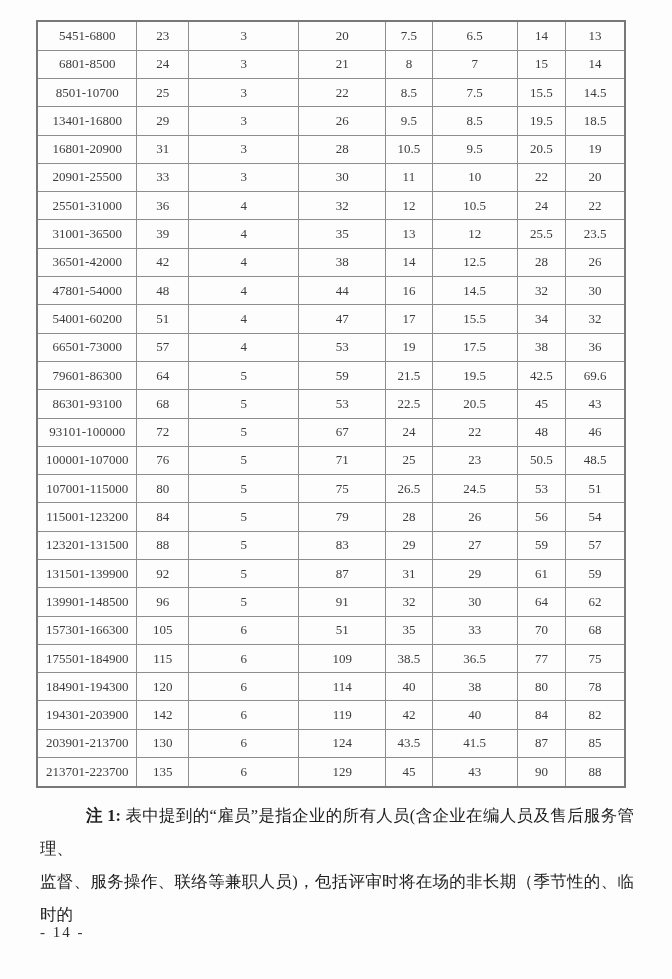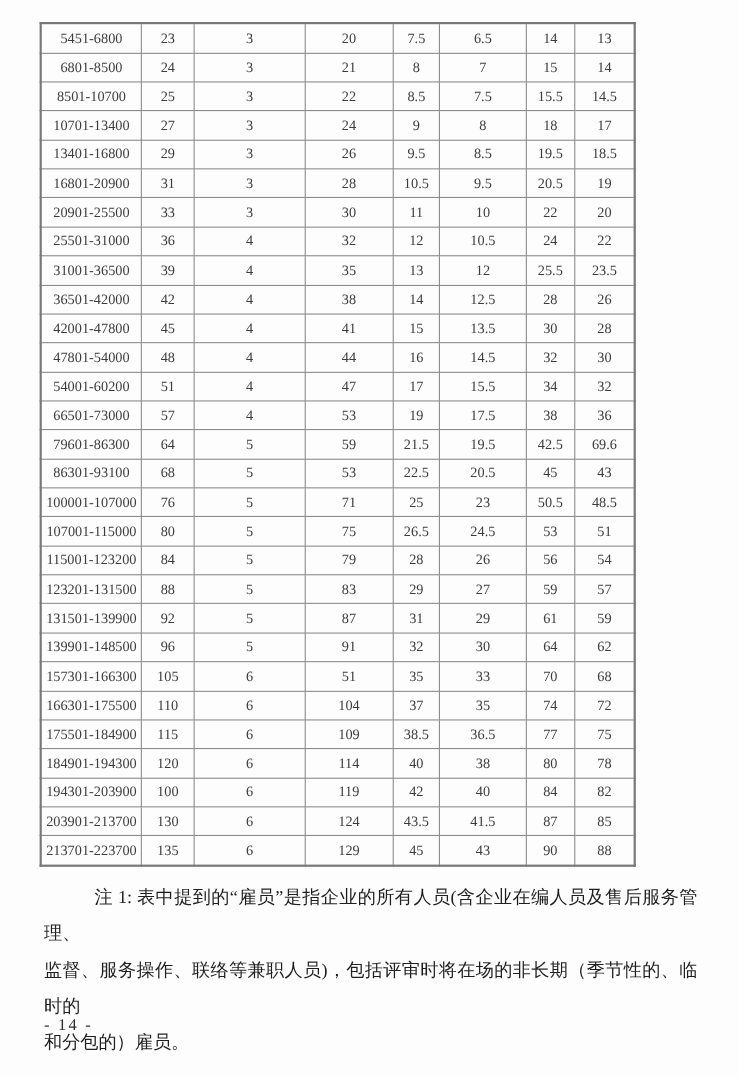"5451-6800" table.fee-table { width: 542px -> 590px }
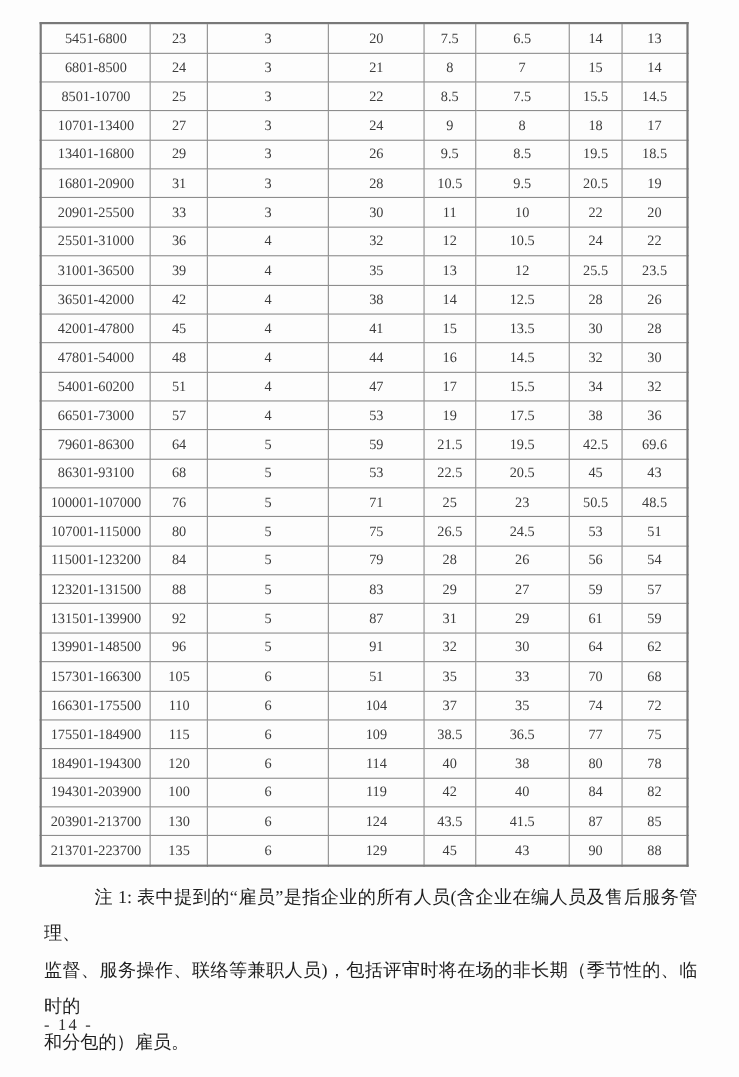"10701-13400" tr { html: <tr> <td>10701-13400</td> <td>27</td> <td>3</td> <td>24</td> <td>9</td> <td>8</td> <td>18</td> <td>17</td> </tr> -> none }
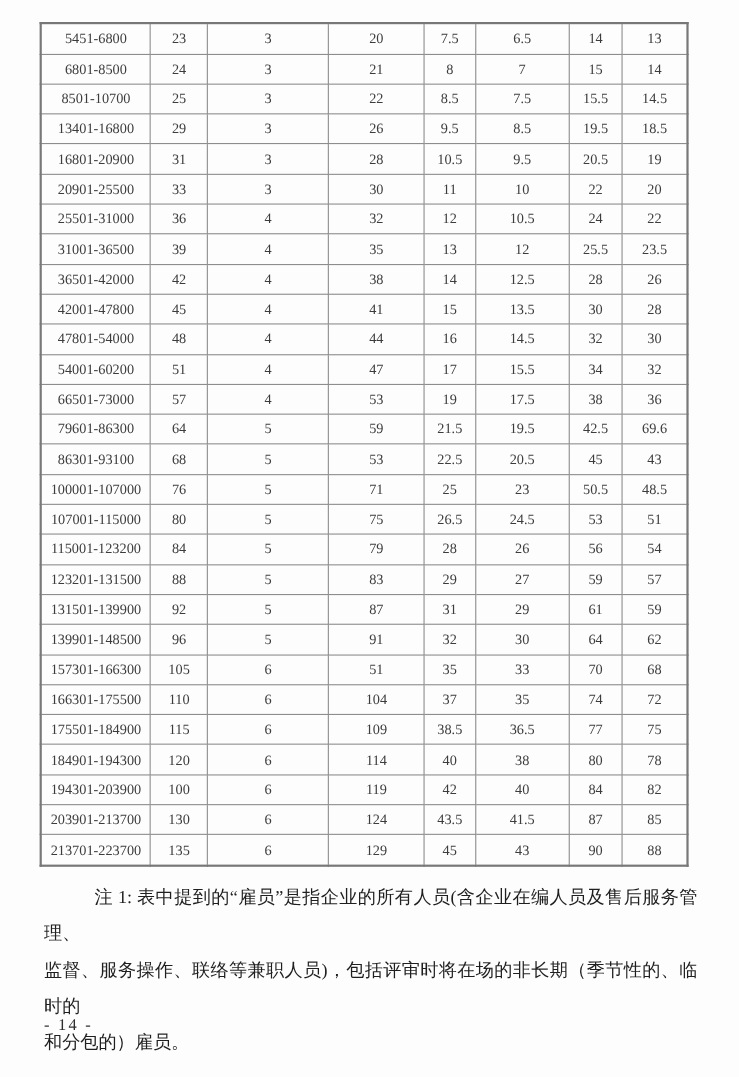"42001-47800" tr { html: <tr> <td>42001-47800</td> <td>45</td> <td>4</td> <td>41</td> <td>15</td> <td>13.5</td> <td>30</td> <td>28</td> </tr> -> none }
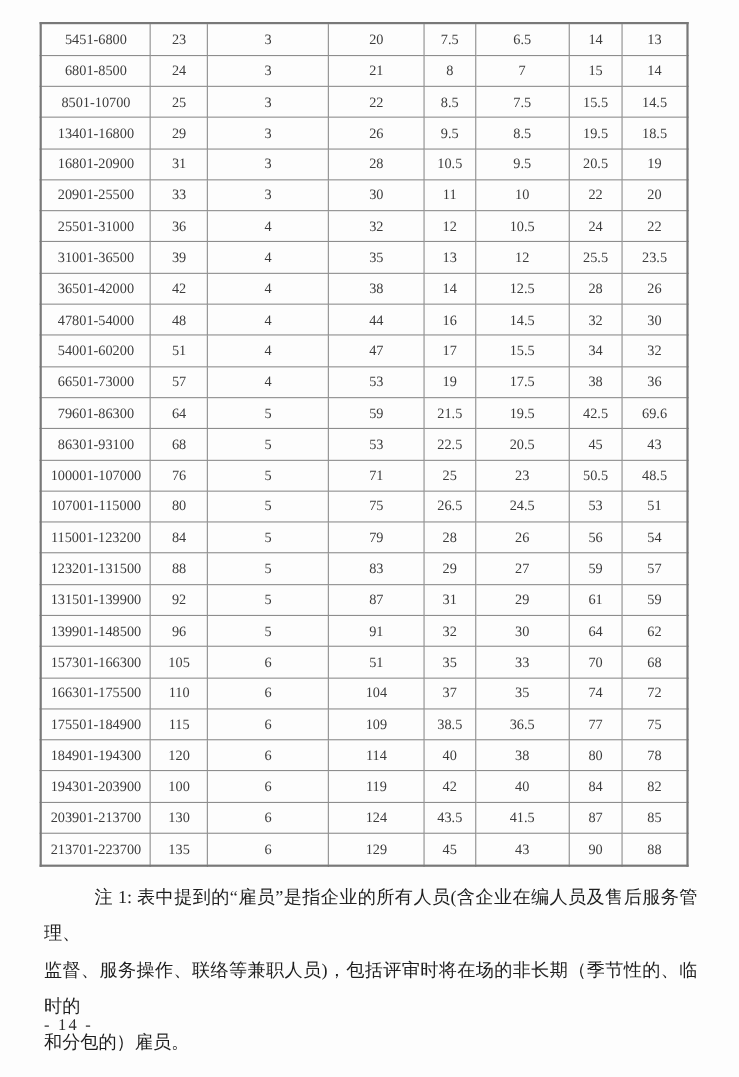"93101-100000" tr { html: none -> <tr> <td>93101-100000</td> <td>72</td> <td>5</td> <td>67</td> <td>24</td> <td>22</td> <td>48</td> <td>46</td> </tr> }
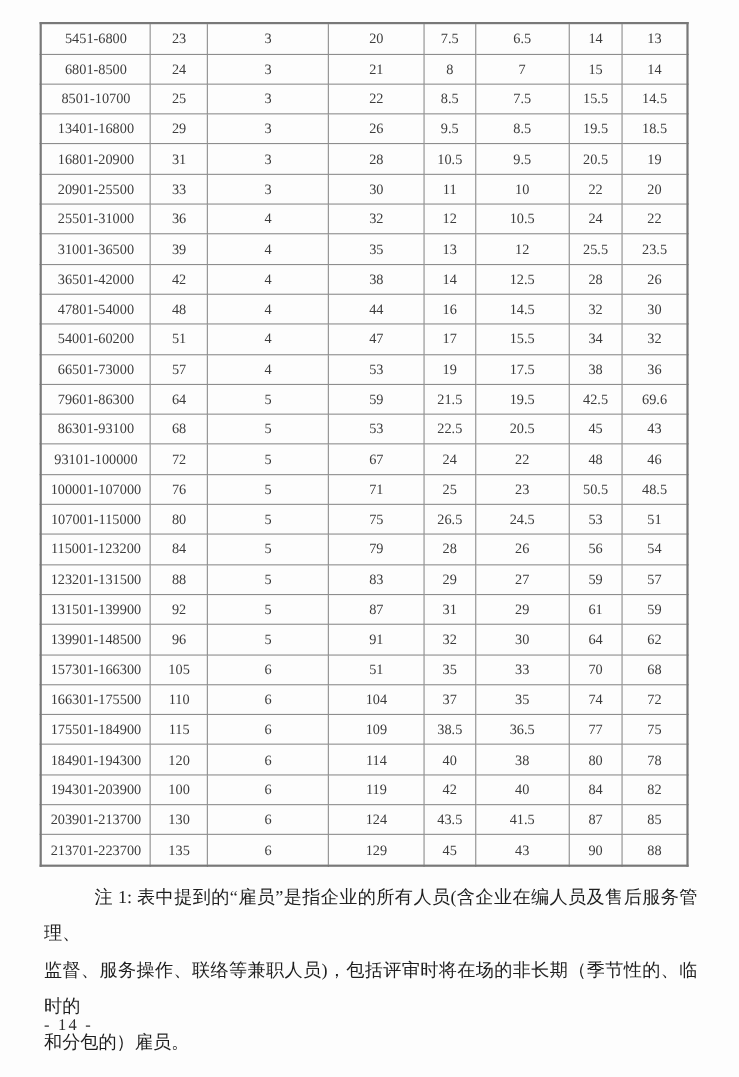"166301-175500" tr { html: <tr> <td>166301-175500</td> <td>110</td> <td>6</td> <td>104</td> <td>37</td> <td>35</td> <td>74</td> <td>72</td> </tr> -> none }
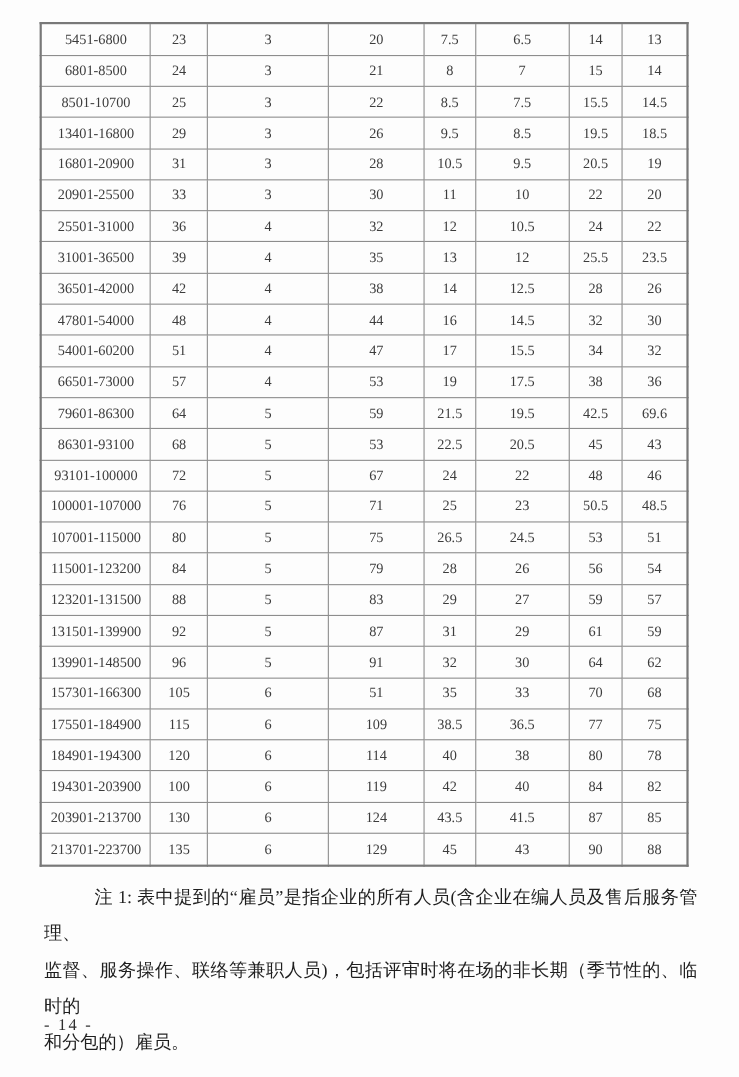"100" td { text: 100 -> 142 }
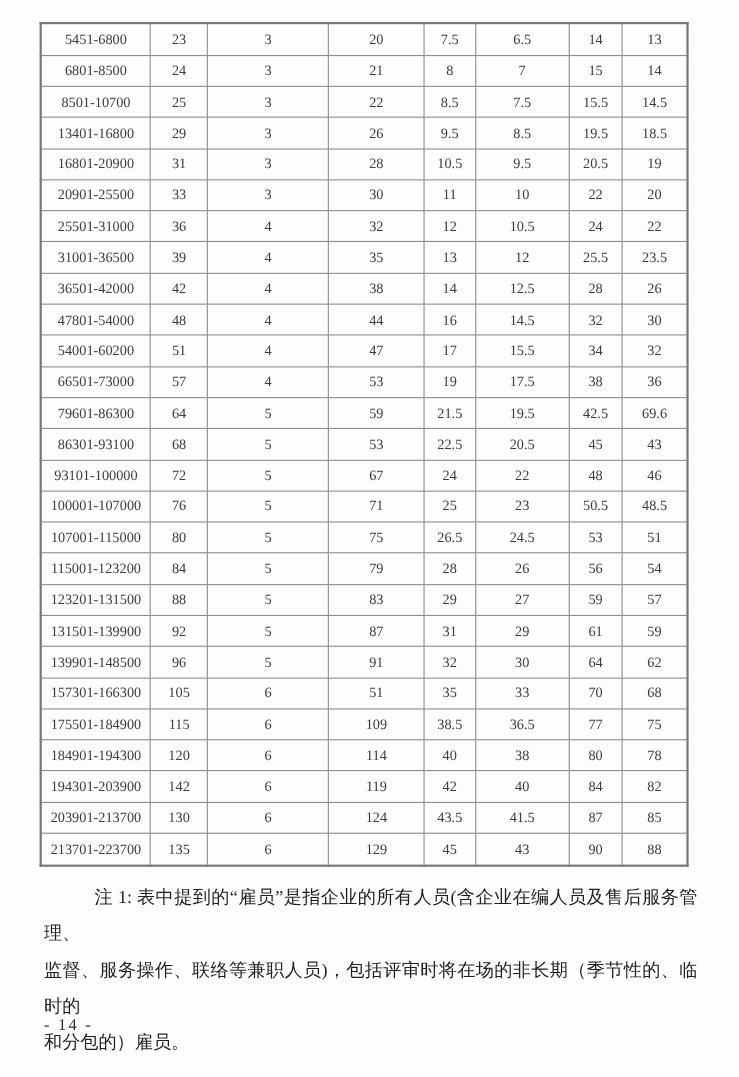"注 1:" .note .prefix { font-weight: normal -> bold }
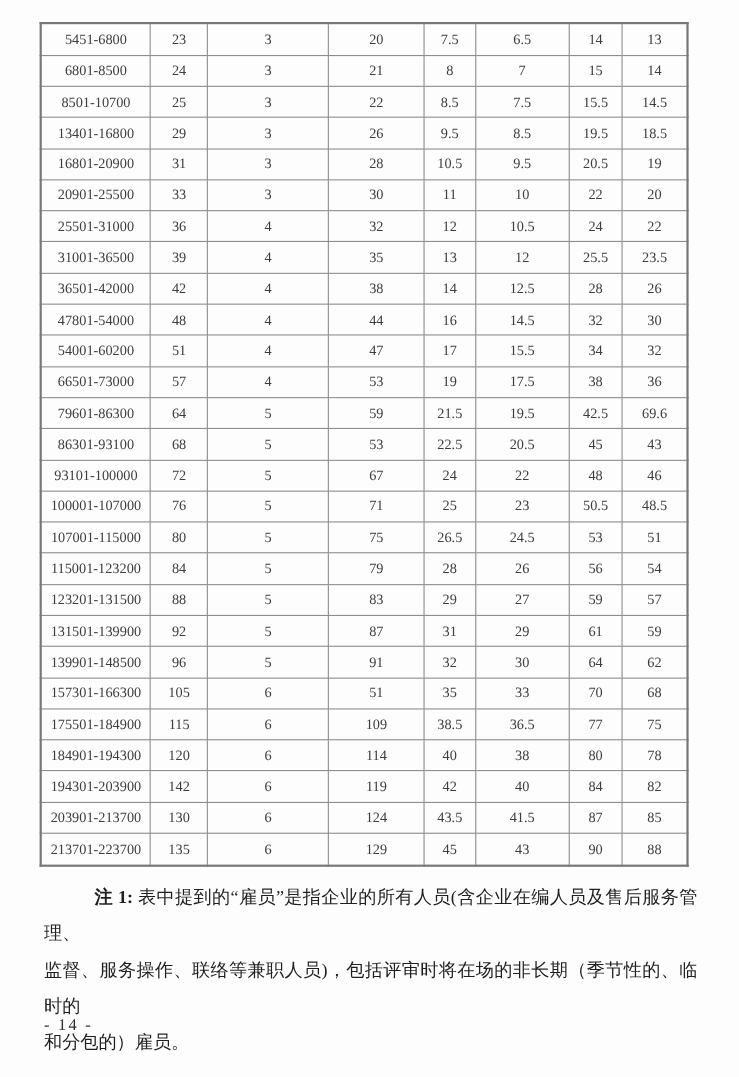"和分包的）雇员。" div { html: <div>和分包的）雇员。</div> -> none }
